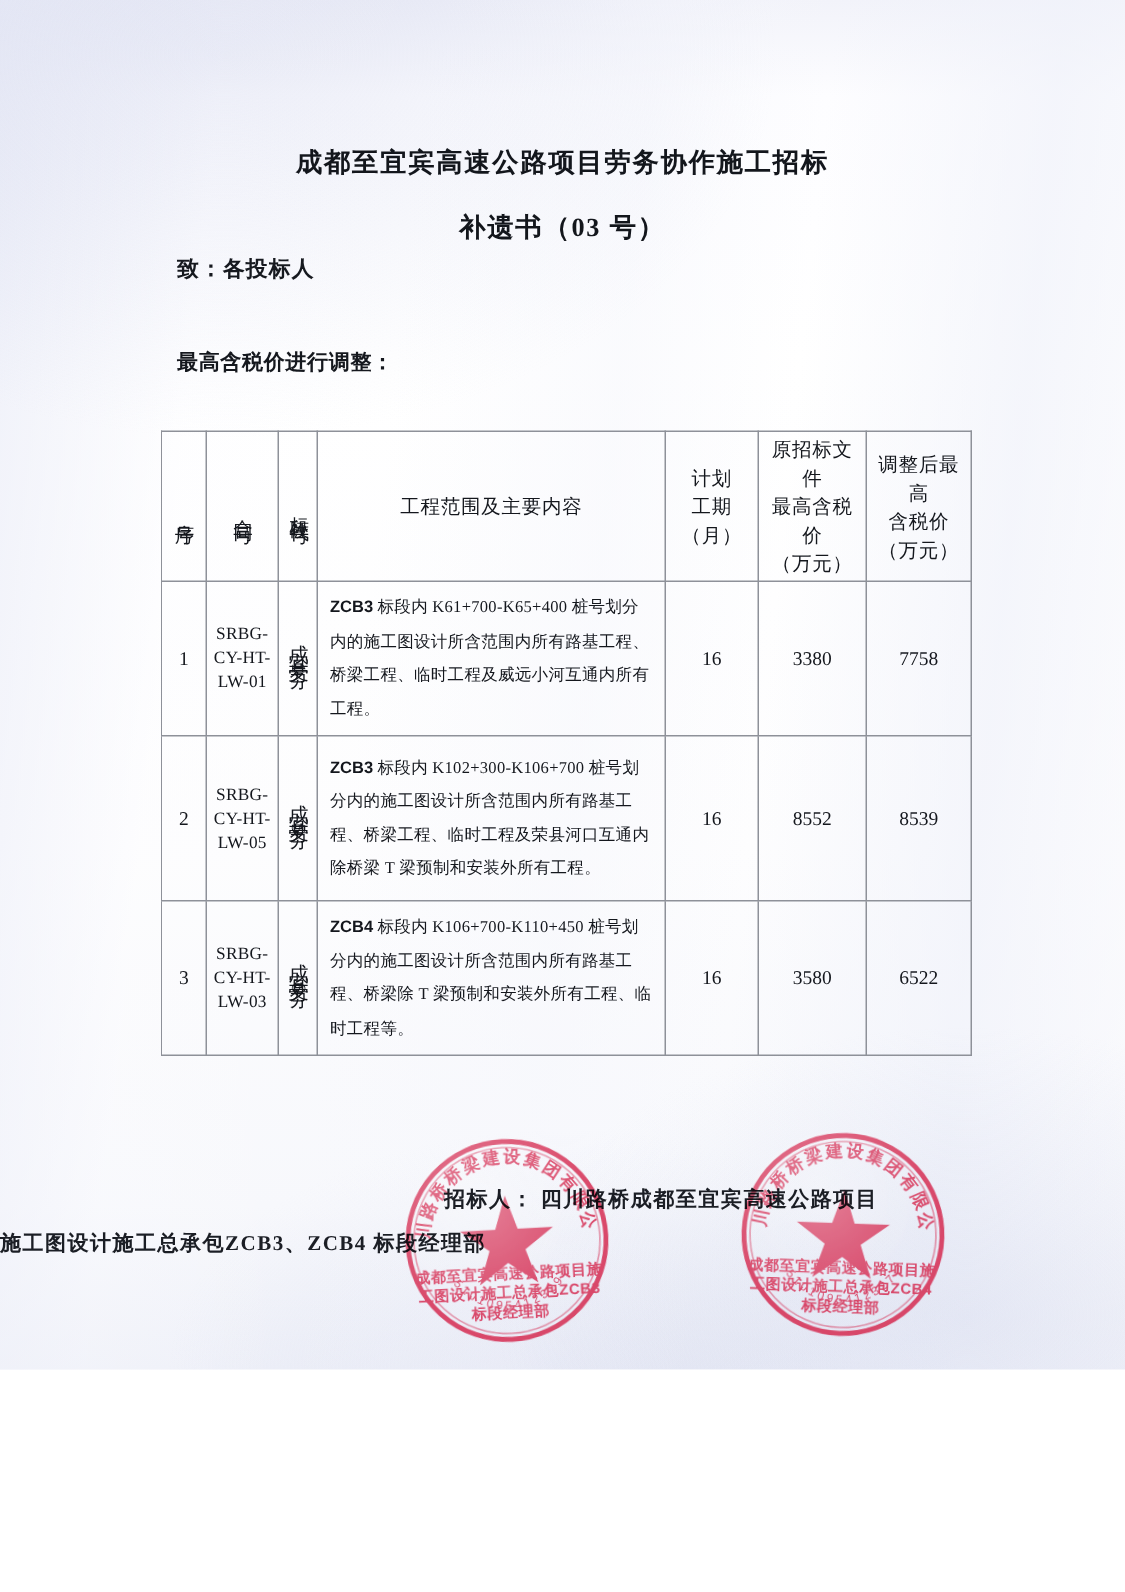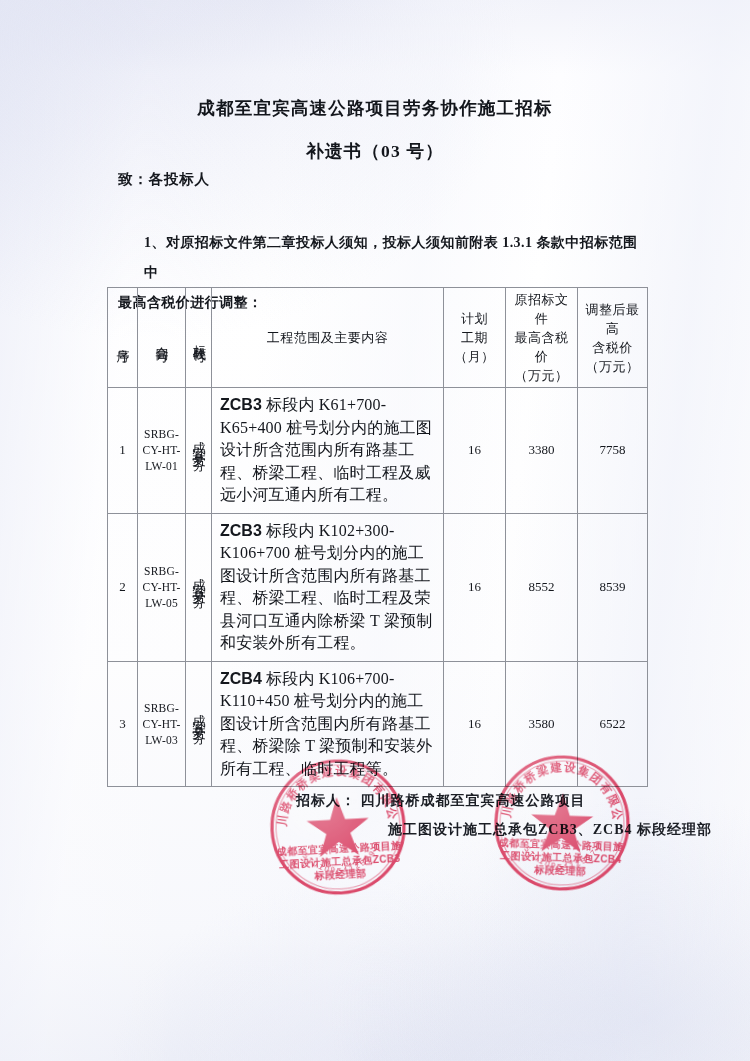"成都至宜宾高速公路项目劳务协作施工招标" #page { height: 1061px -> 913px }
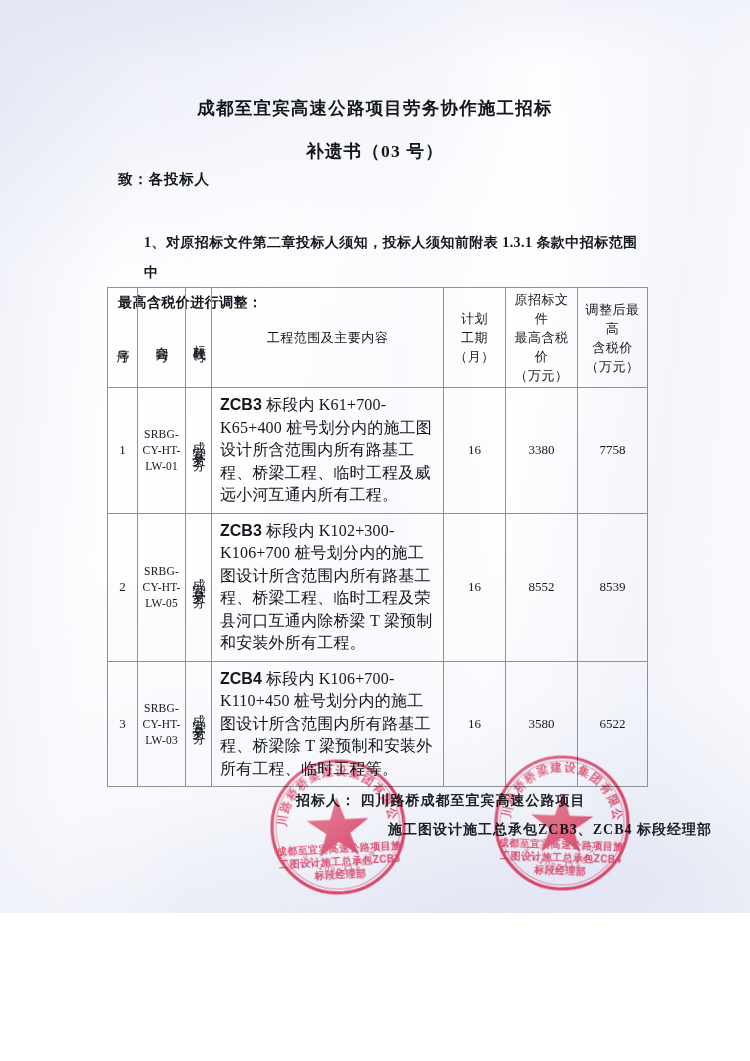"1、对原招标文件第二章投标人须知，投标人须知前附表 1.3.1 条款中招标范围中" div.ind { html: <div>1、对原招标文件第二章投标人须知，投标人须知前附表 1.3.1 条款中招标范围中</div> -> none }
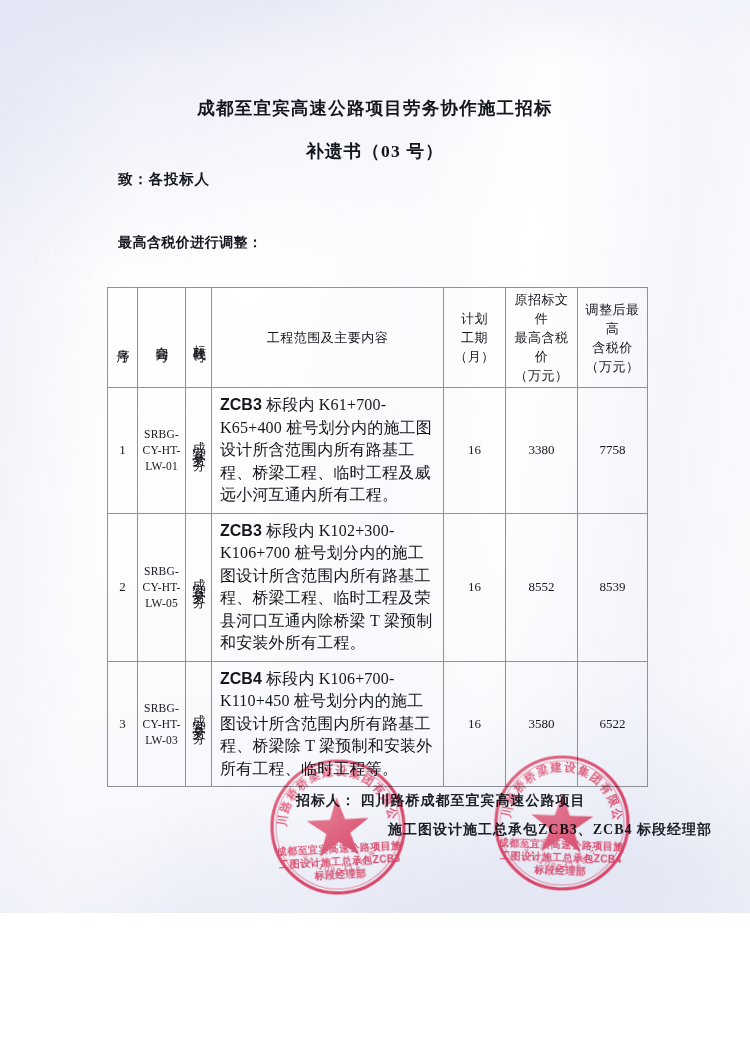"ZCB3 标段内 K61+700-K65+400" td.scope { font-size: 16px -> 11px }
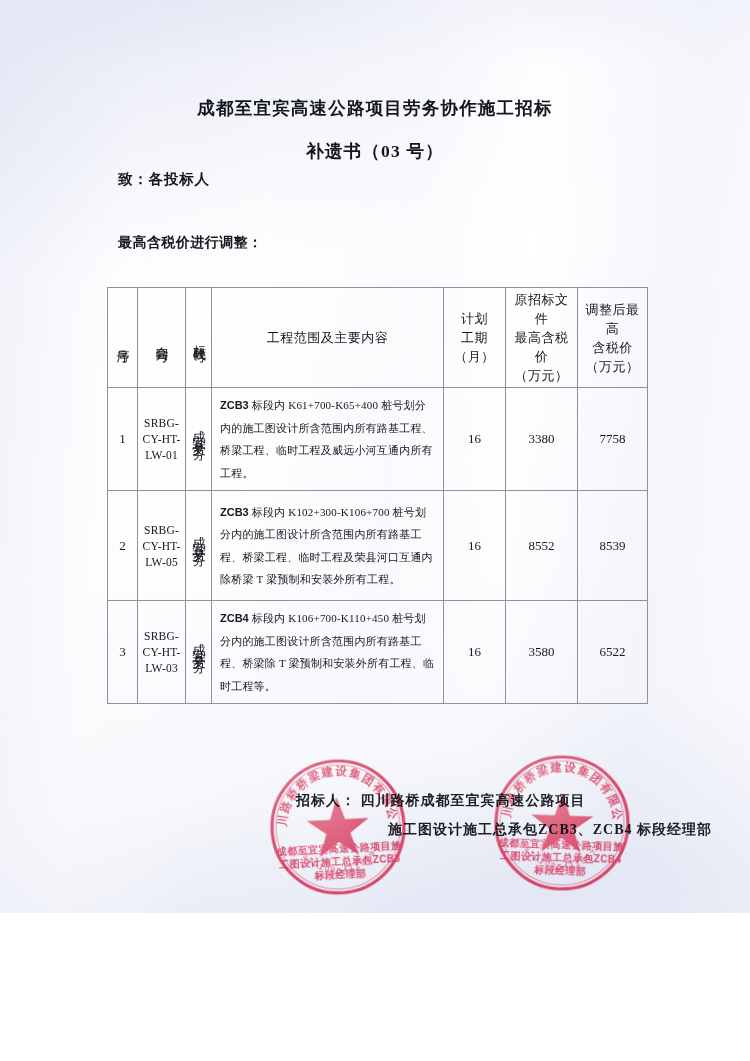"施工图设计施工总承包ZCB3、ZCB4 标段经理部" #sig-line2 { padding-left: 350px -> none; text-align: center -> none }
